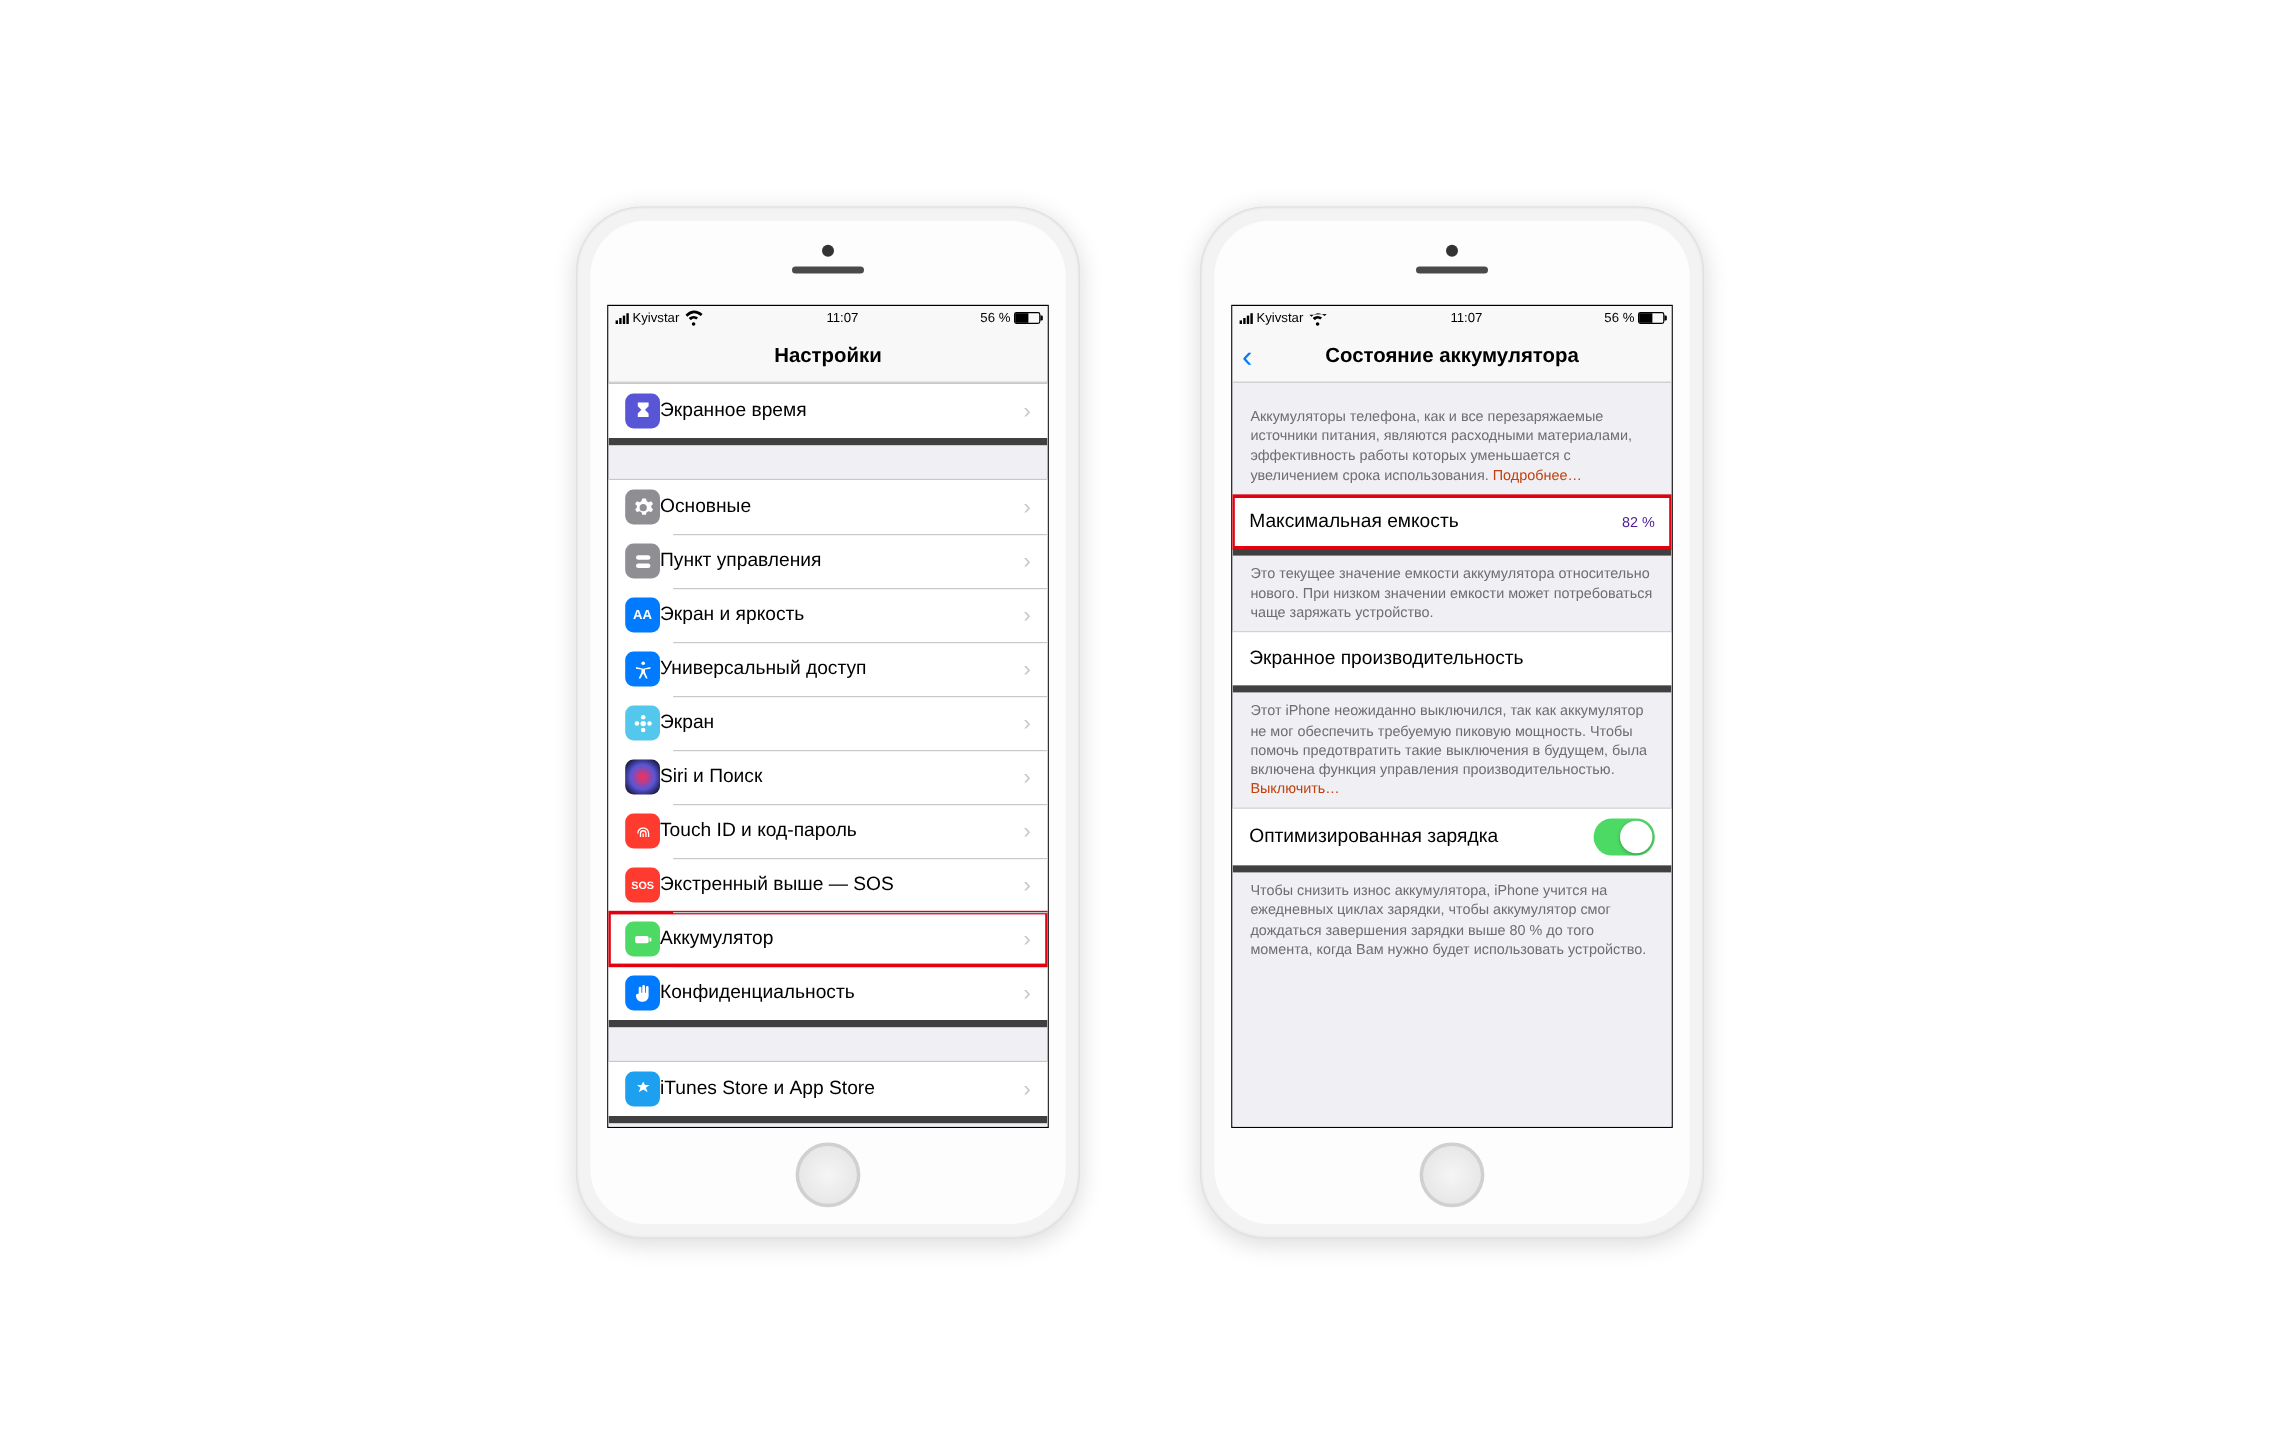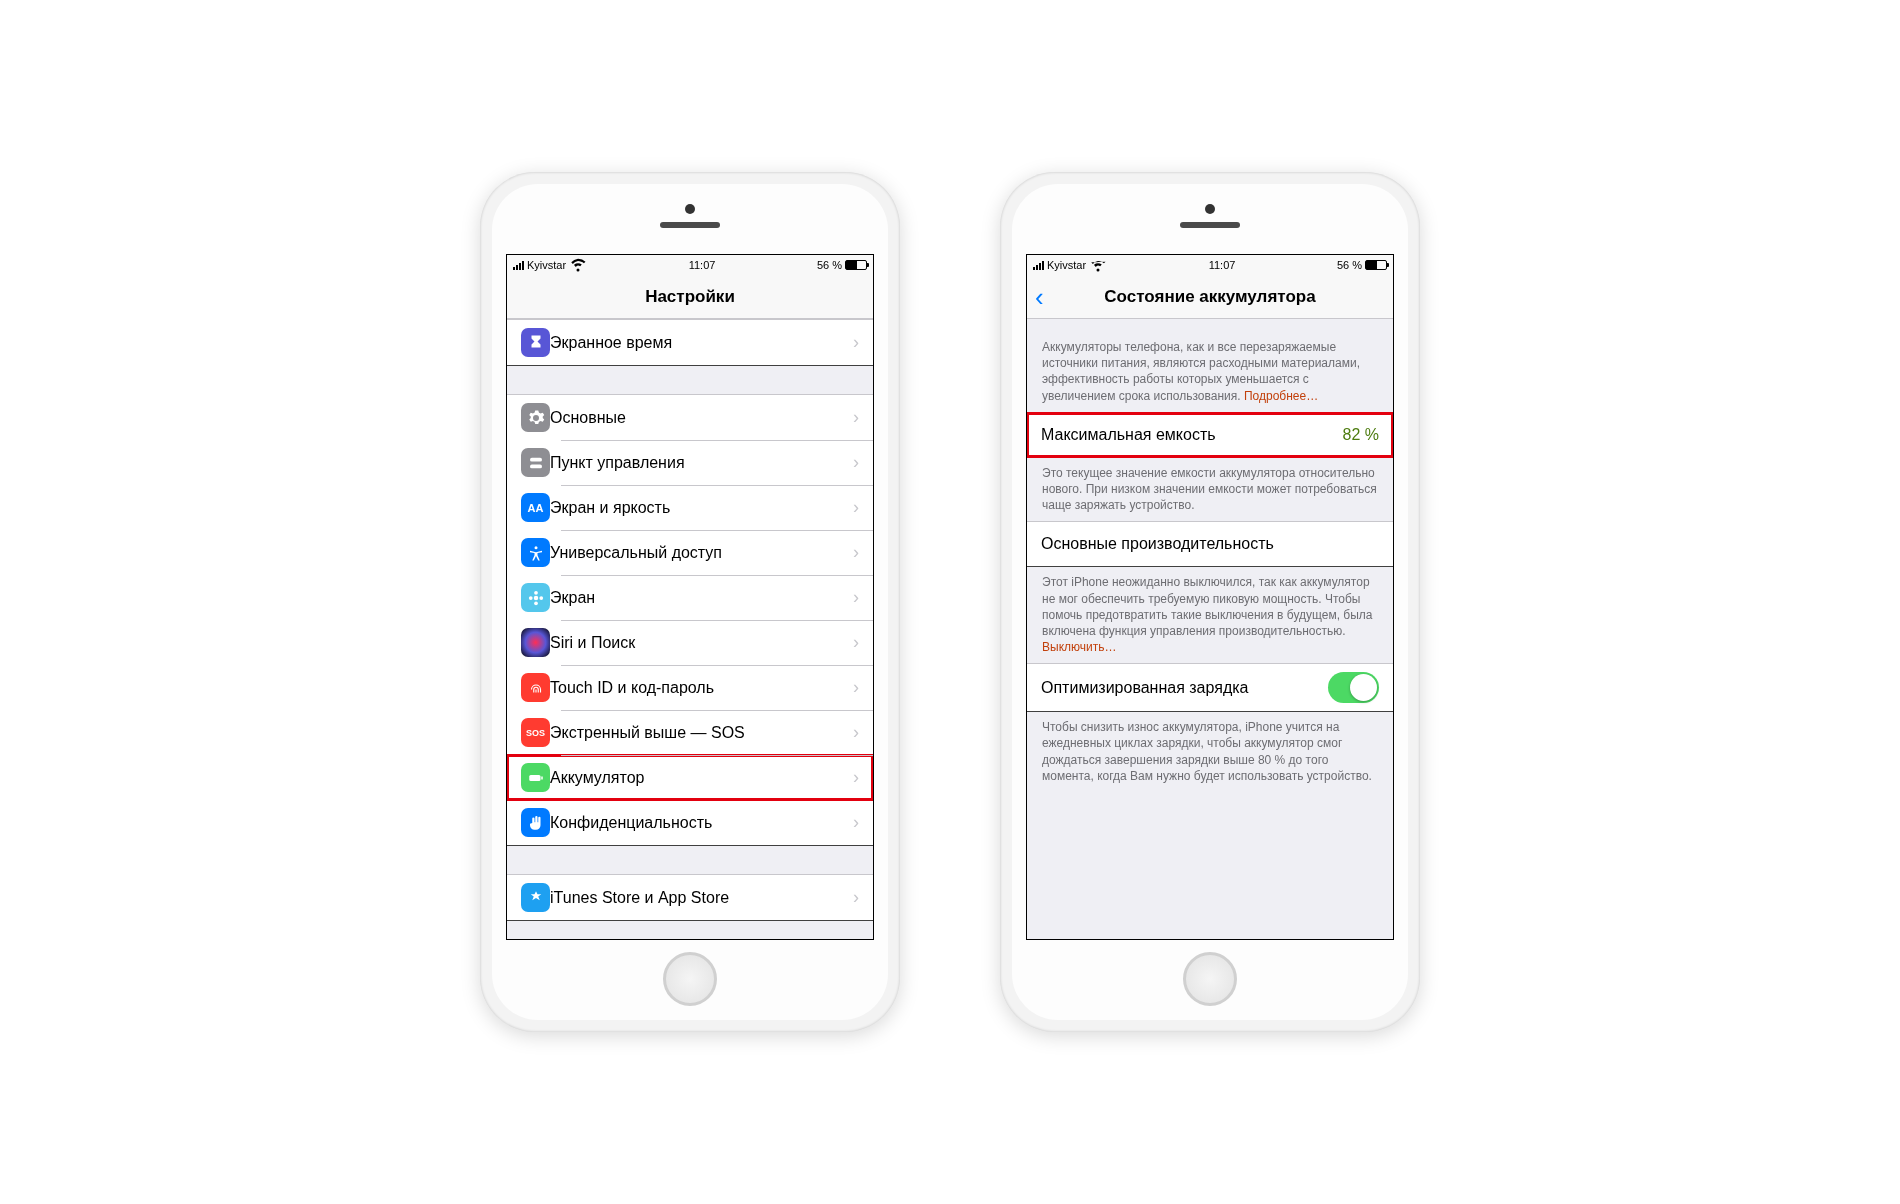"Экранное время" .group { border-bottom: 1px solid #404040 -> 6px solid #404040 }
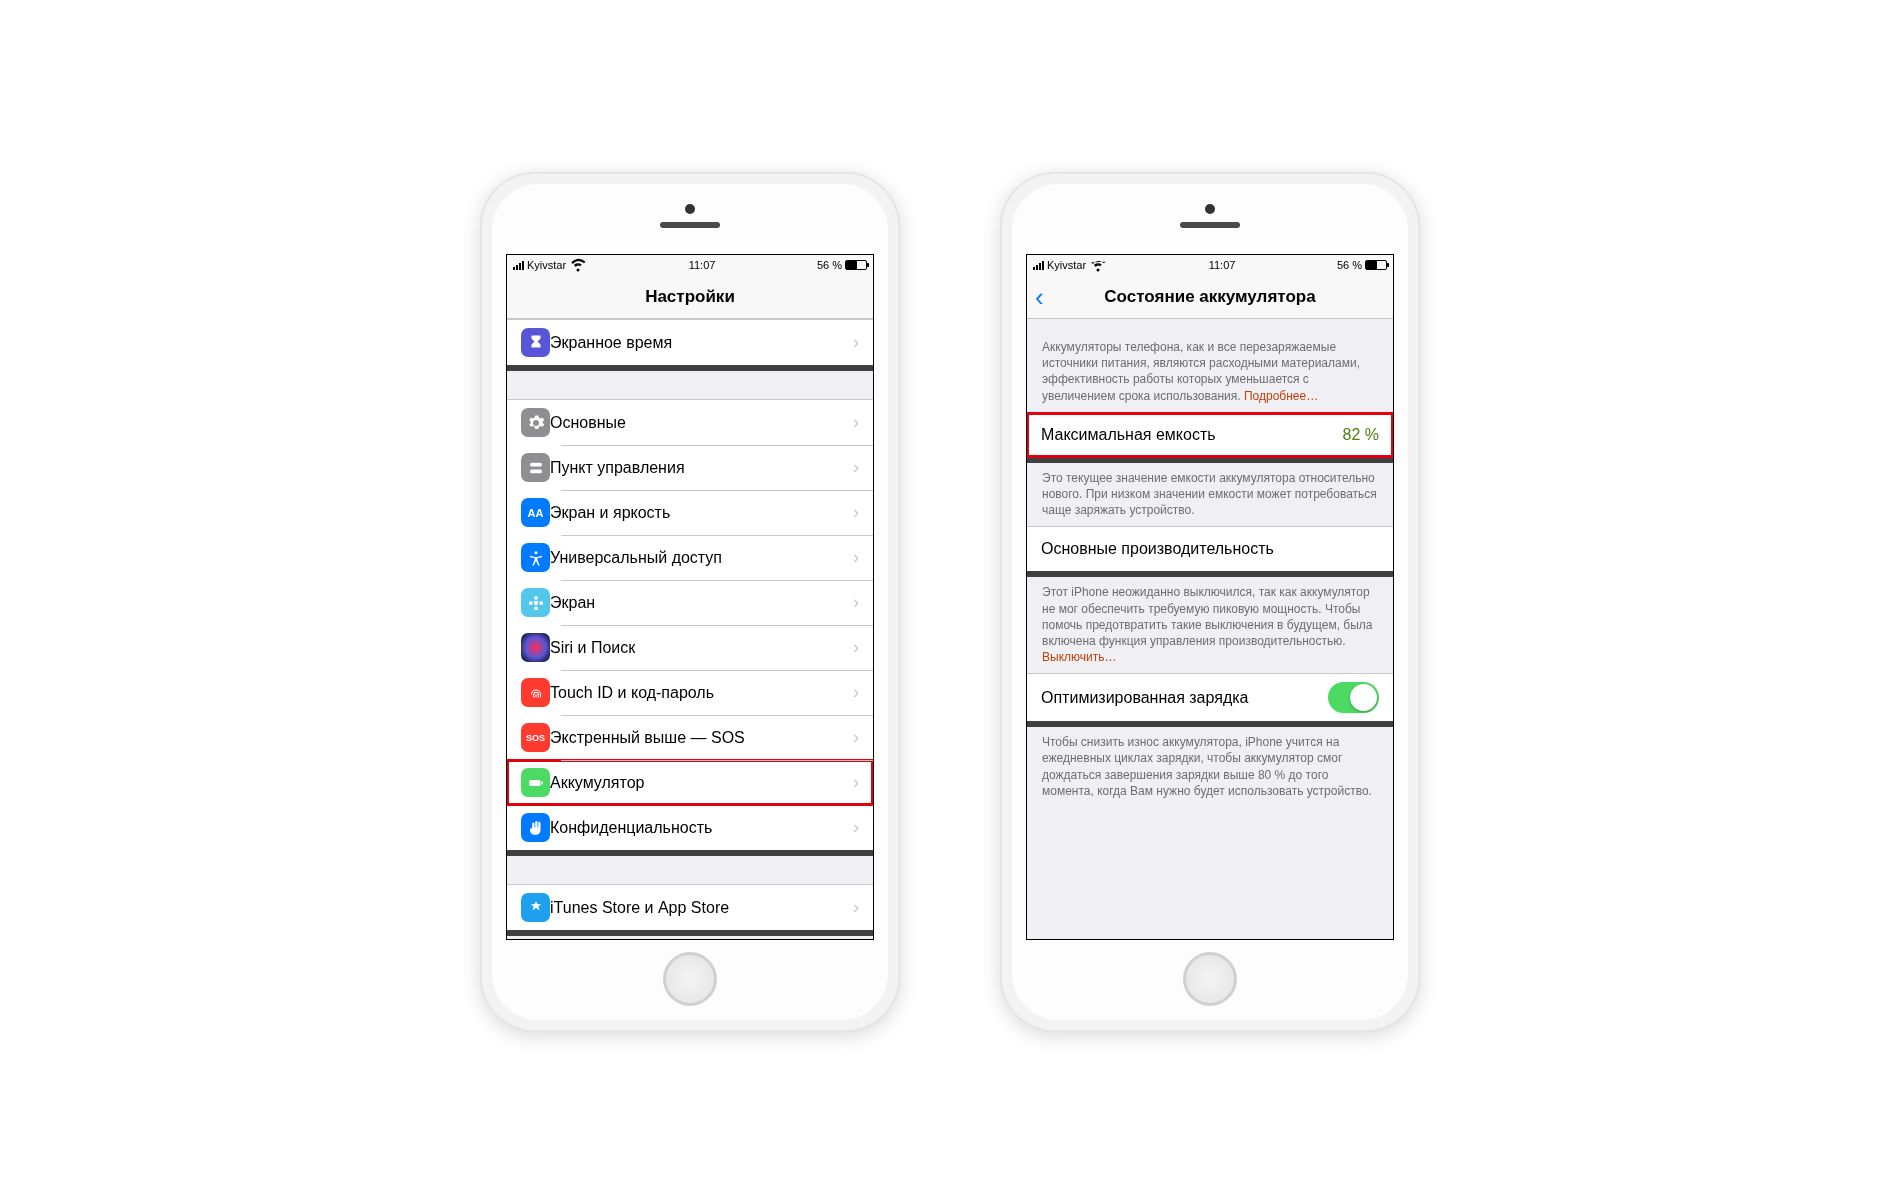"82 %" .row-value { color: #4d7c0f -> #4c1d95; font-size: 16px -> 12px }
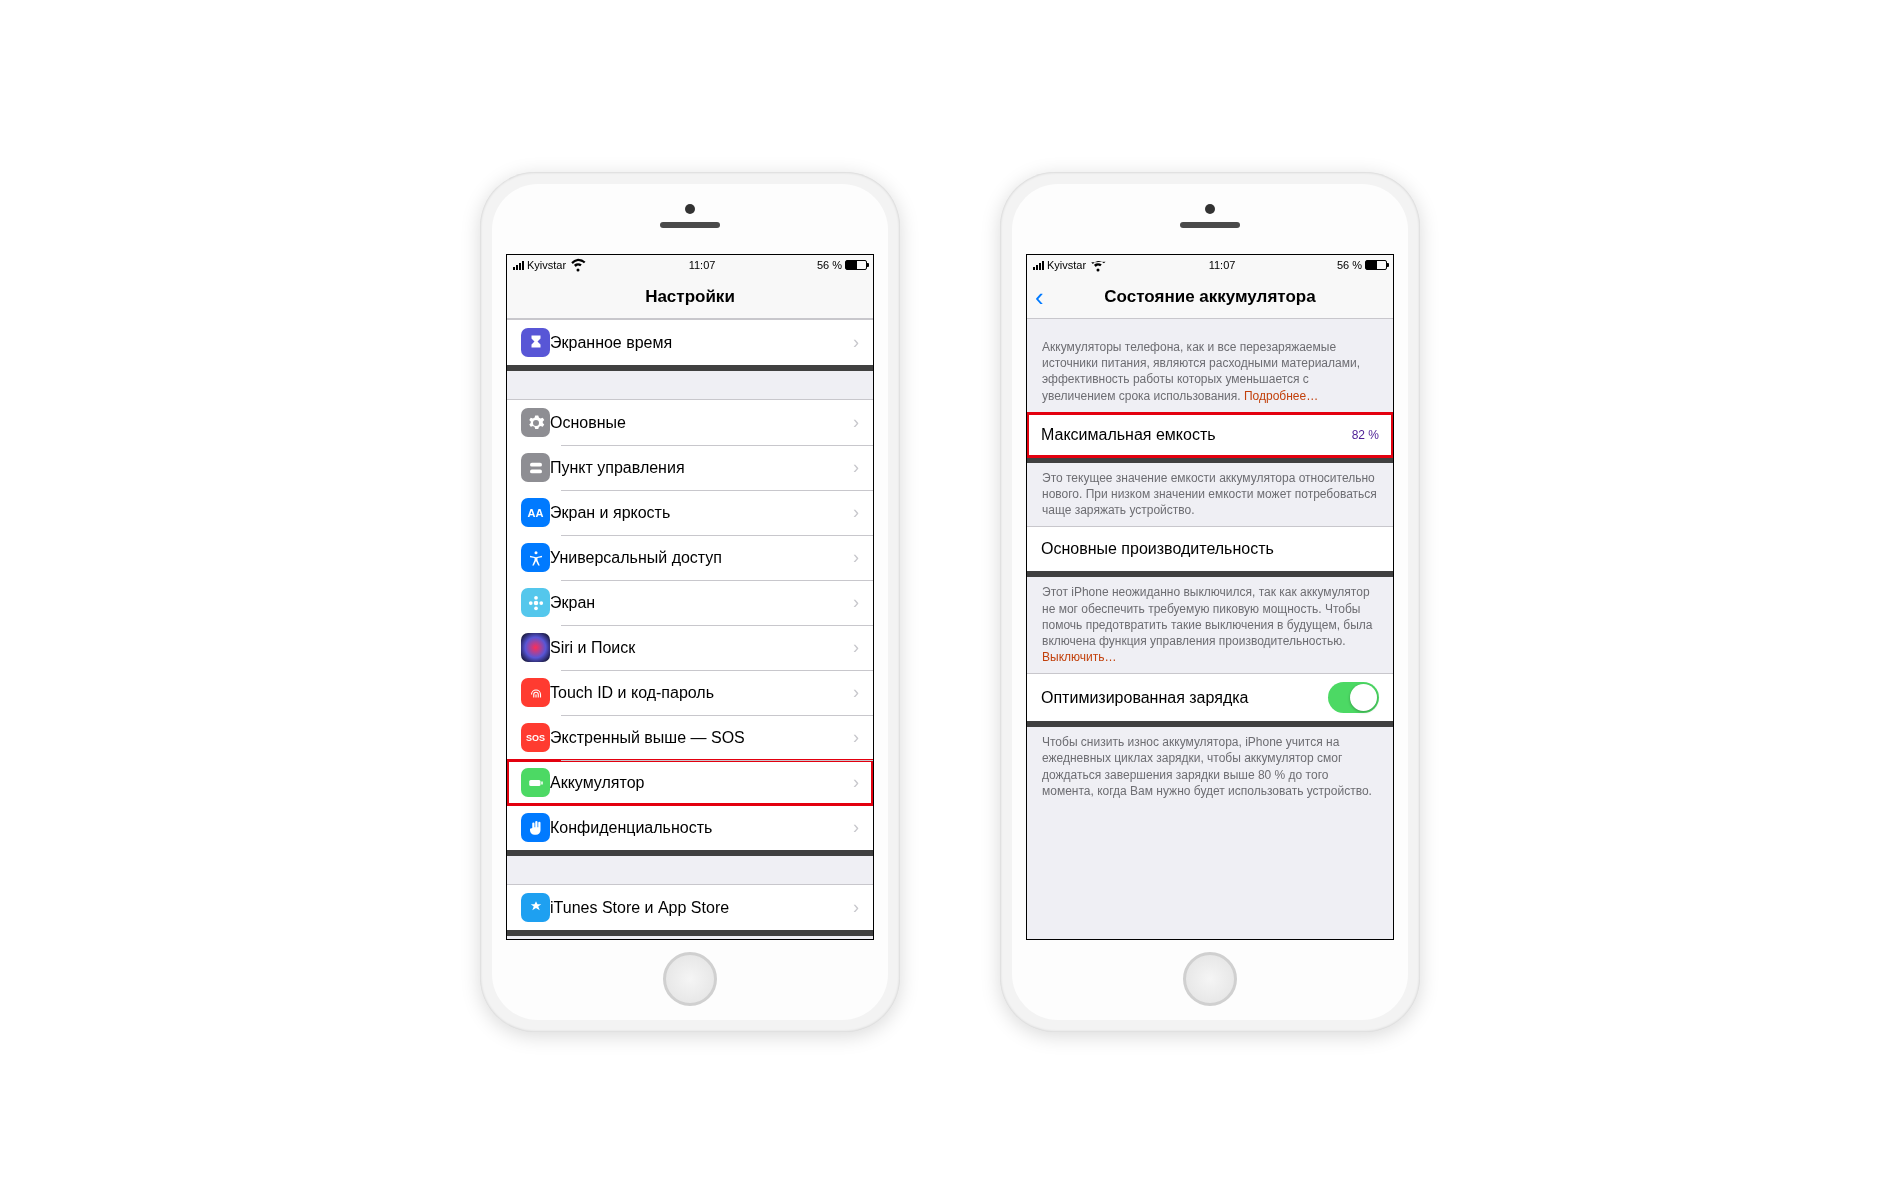"Основные производительность" div.row-label { text: Основные -> Экранное }
